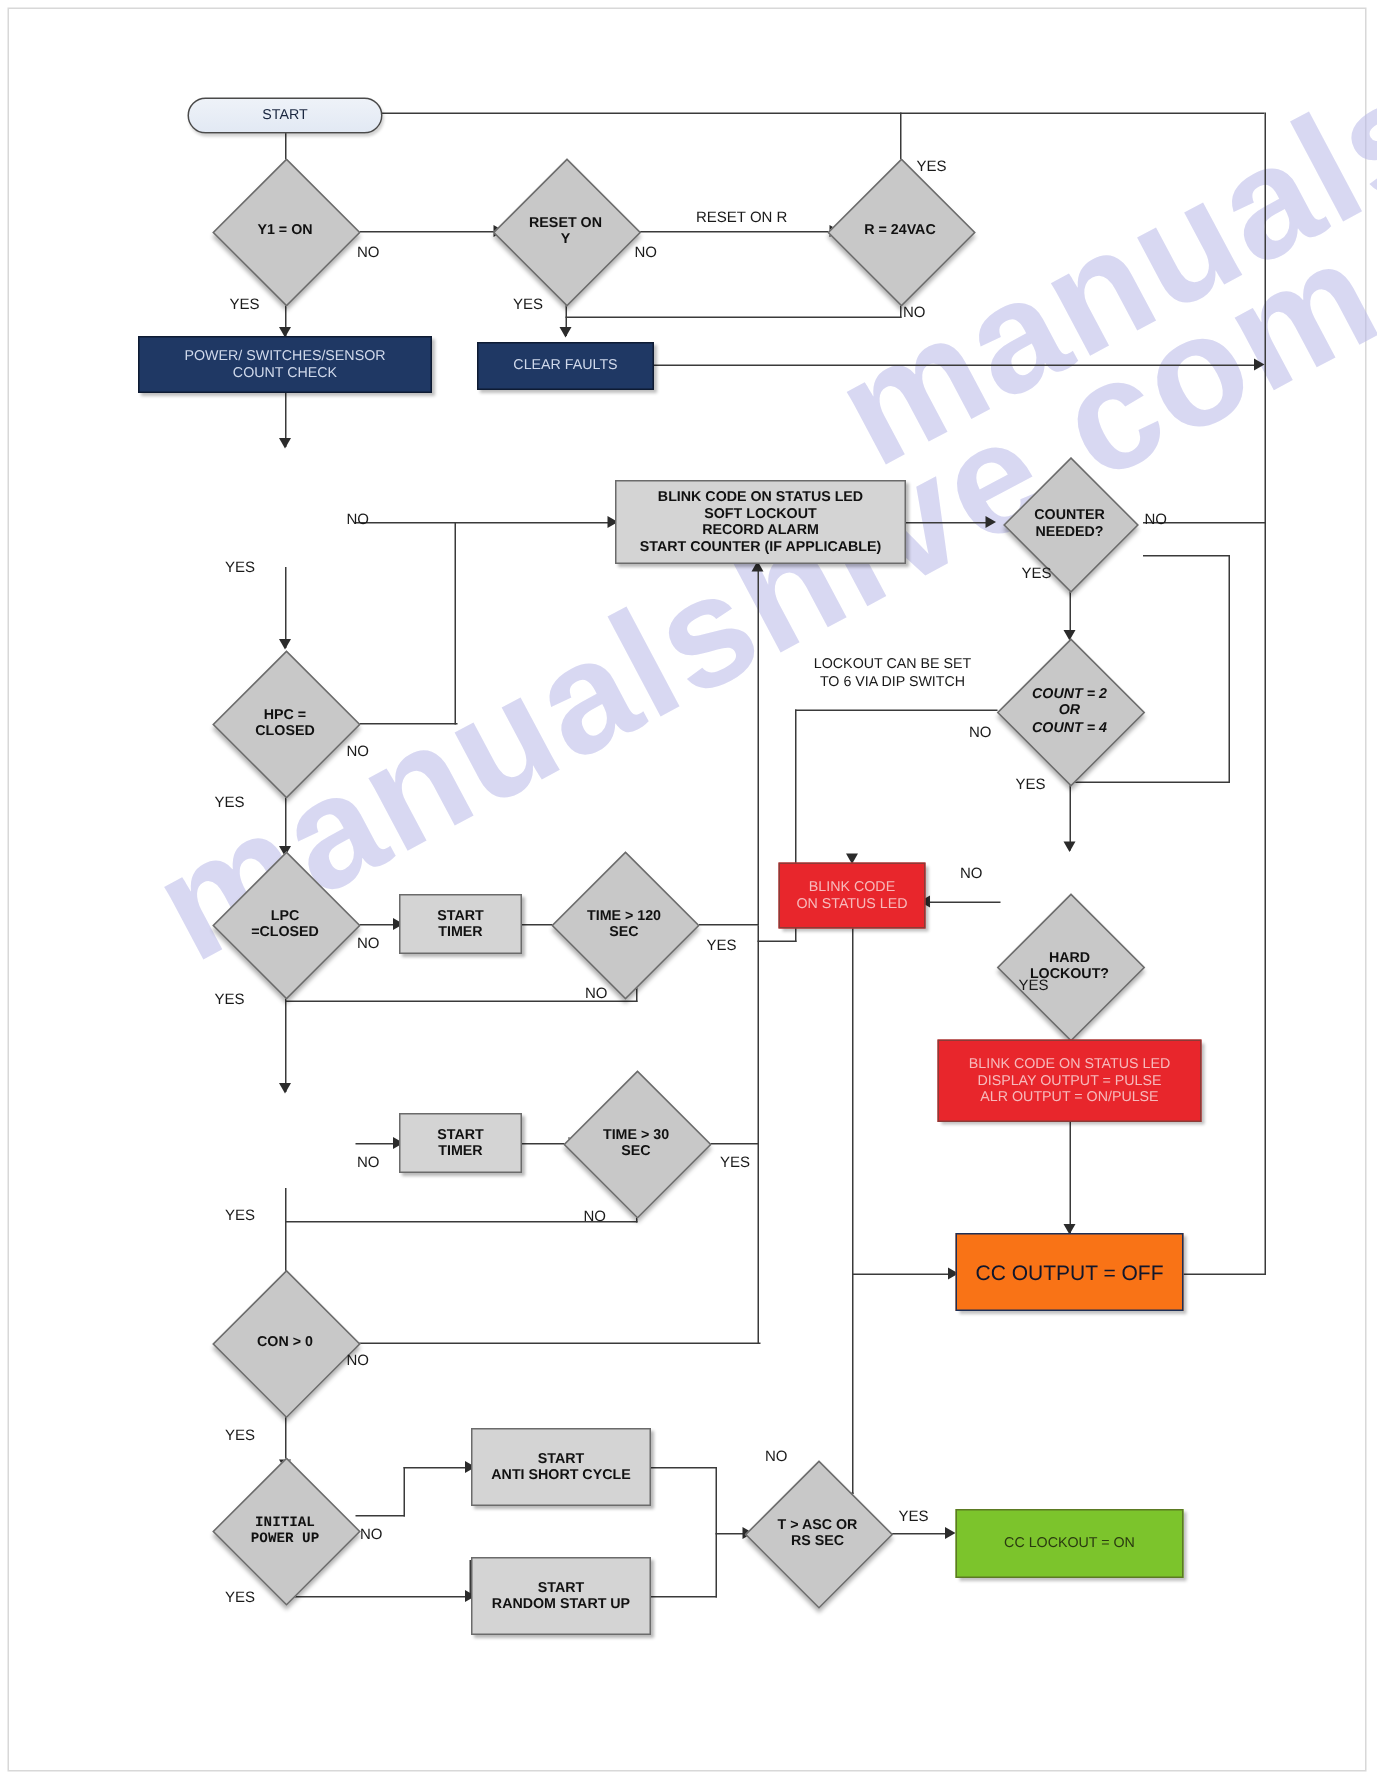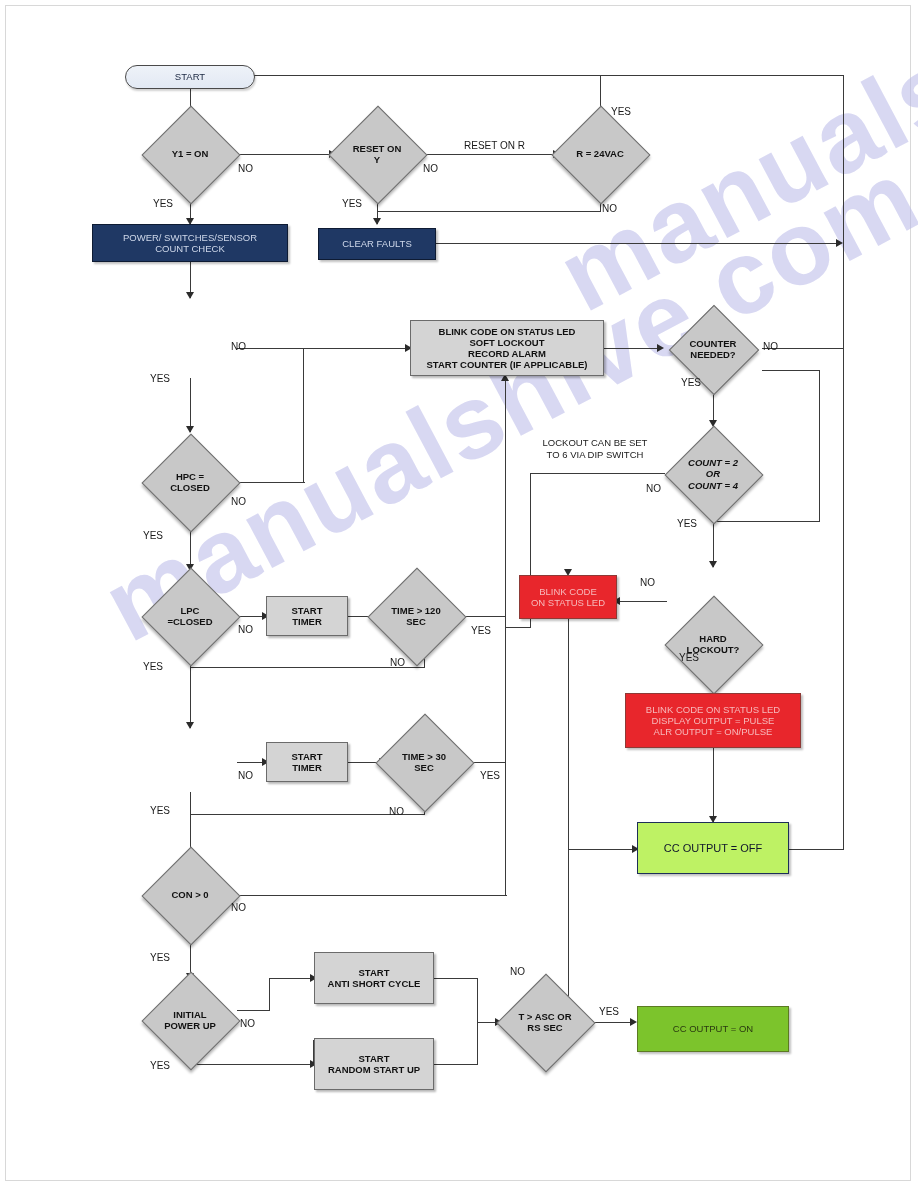"CC OUTPUT = OFF" .blue { background: #bef264 -> #f97316; font-size: 11px -> 14px }
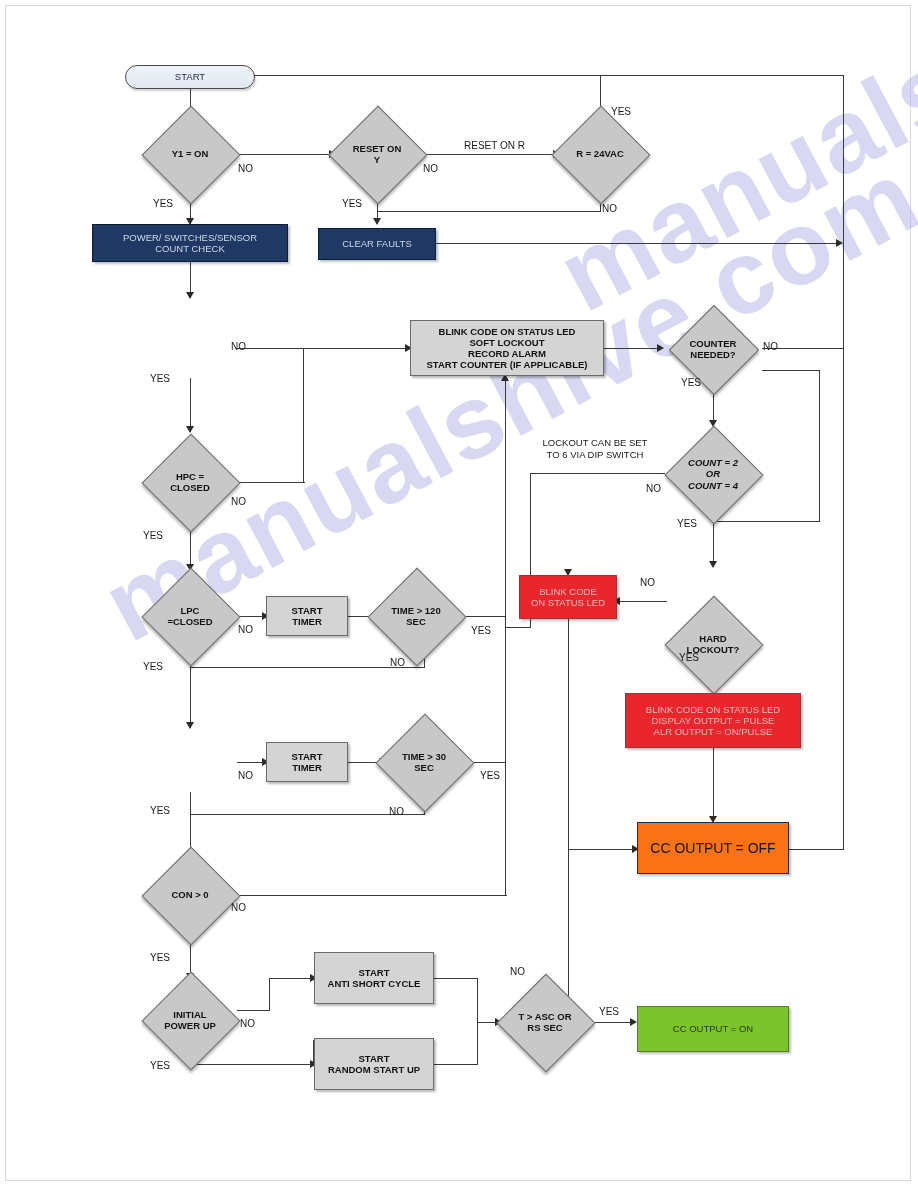"INITIAL" div.lb { font-family: none -> Liberation Mono, monospace }
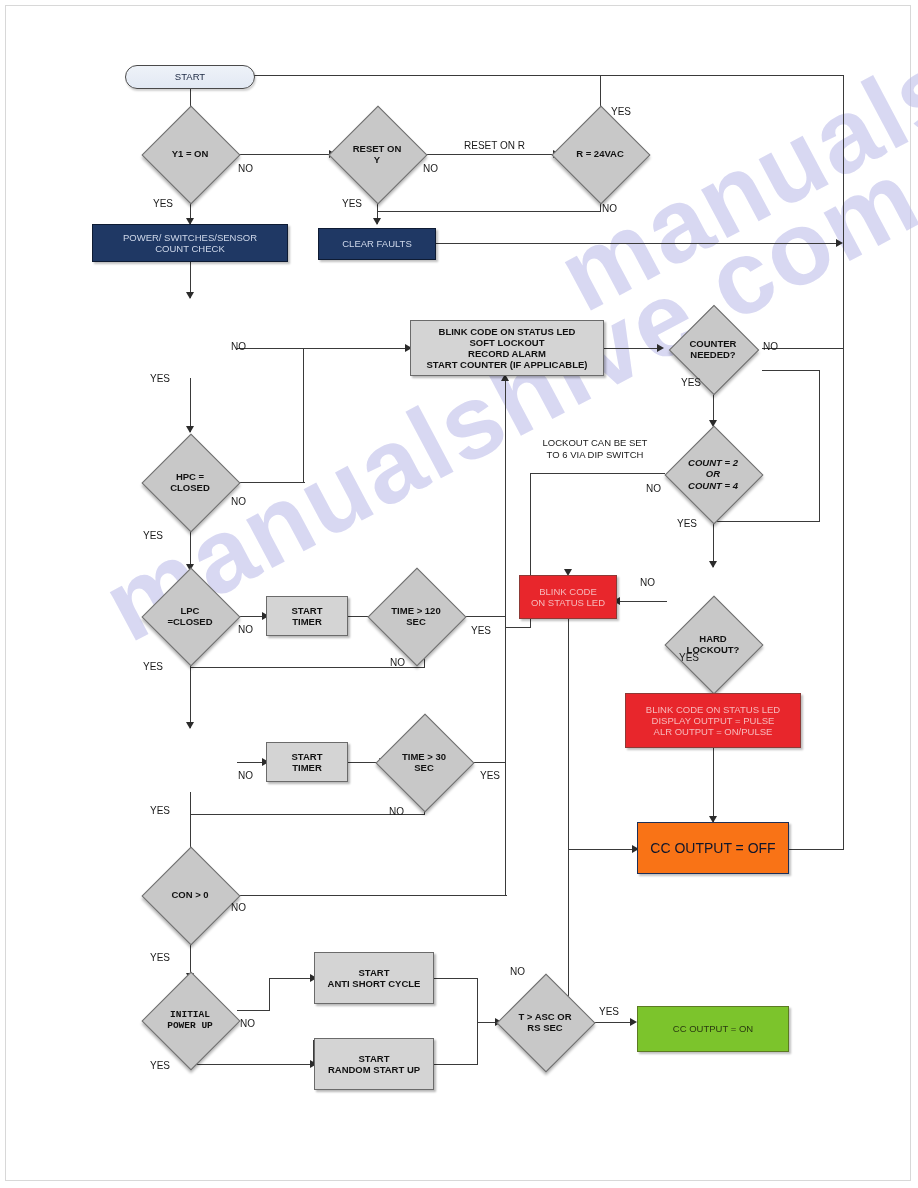"CC OUTPUT = ON" div.node { text: OUTPUT -> LOCKOUT }
